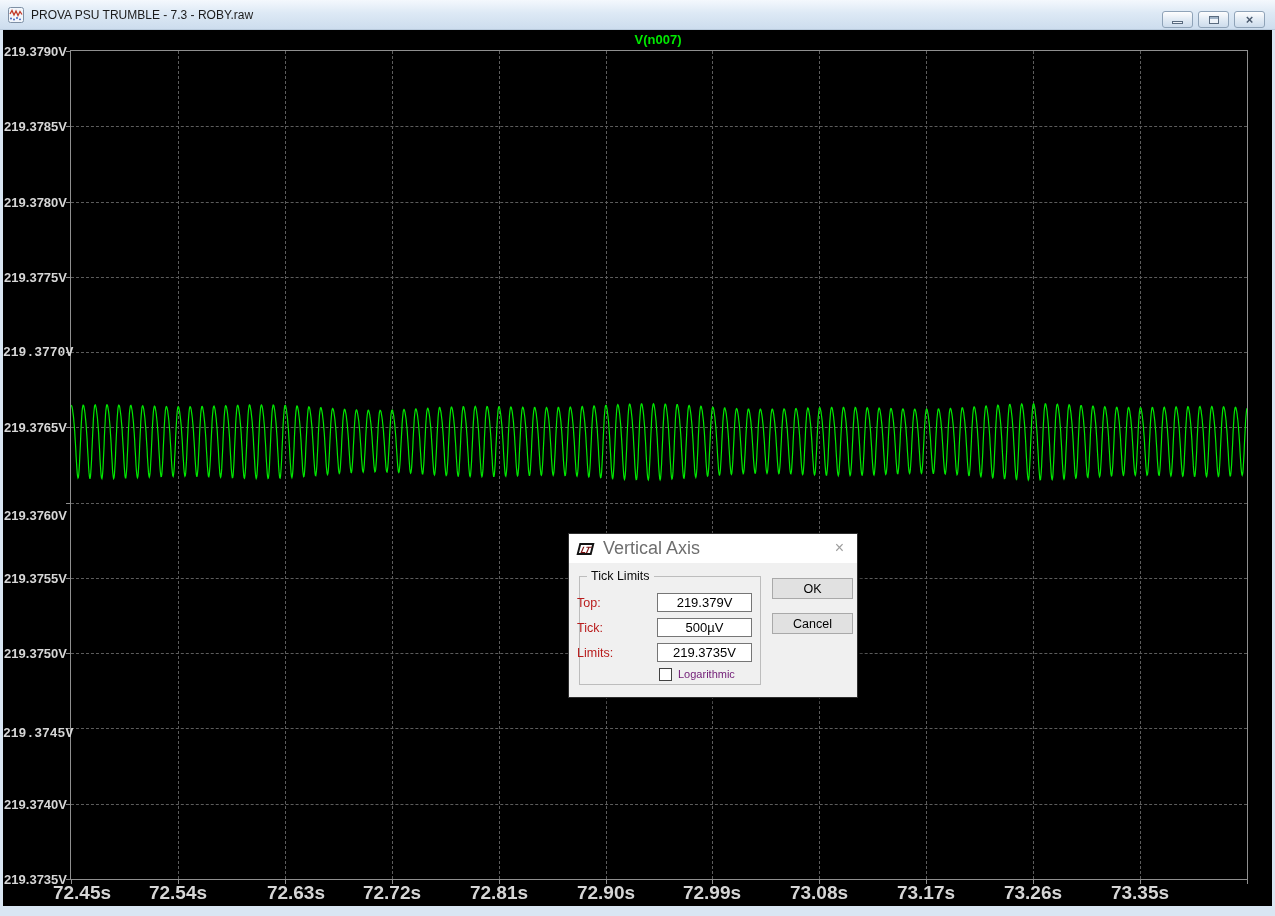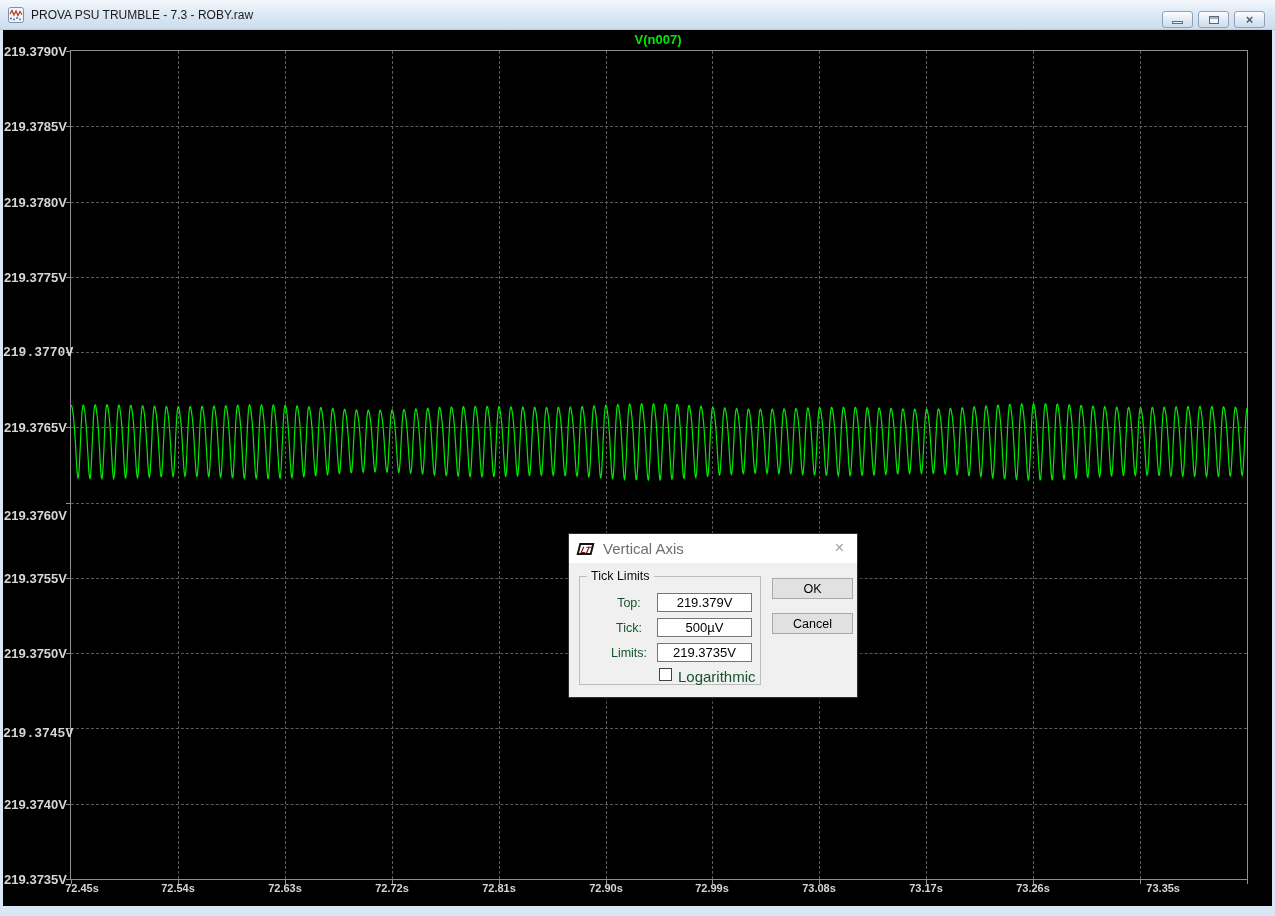"Vertical Axis" .dlg-title-text { font-size: 15px -> 18px }
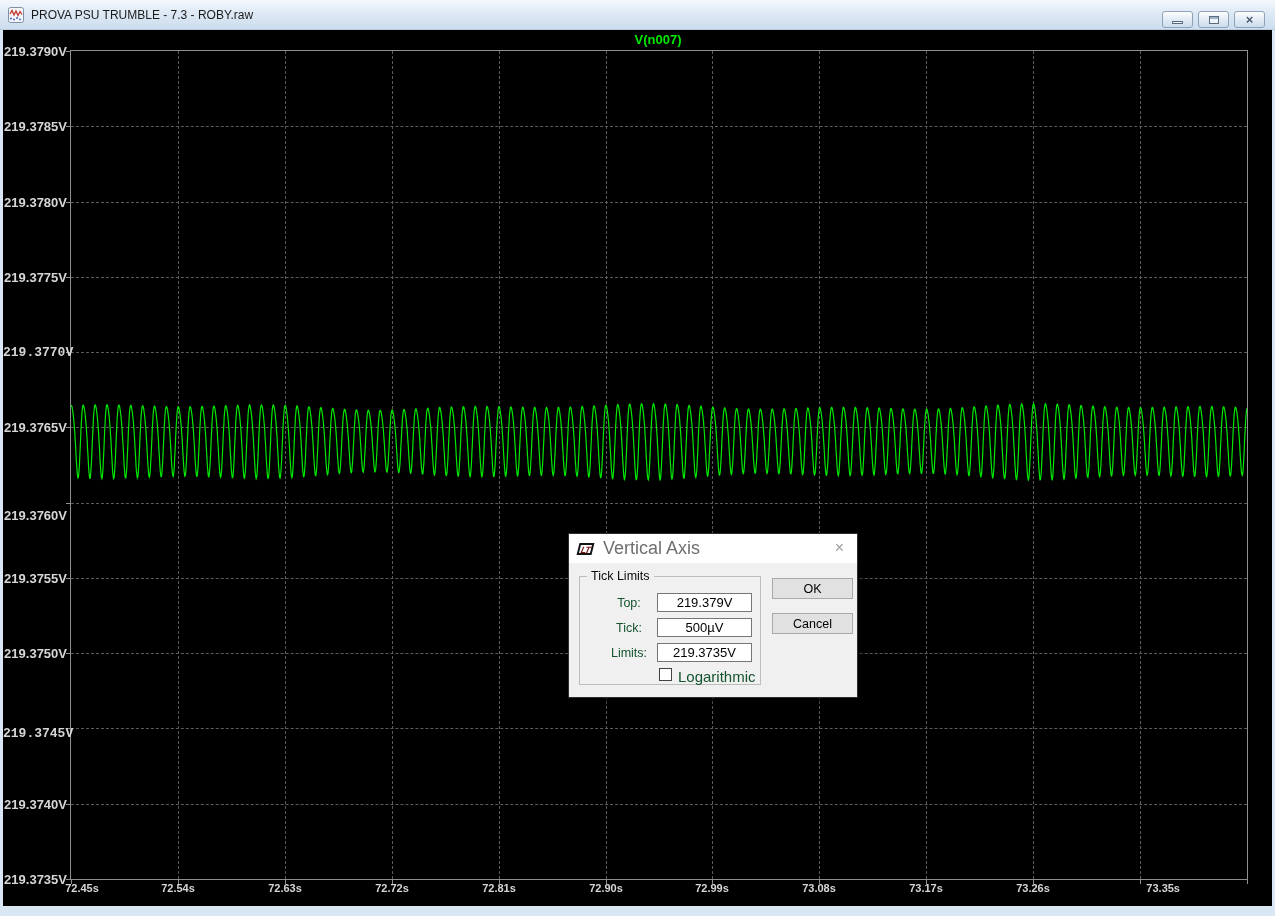"Top:" .frow-label { color: #14532d -> #b91c1c; left: 25px -> 8px; text-align: center -> left }
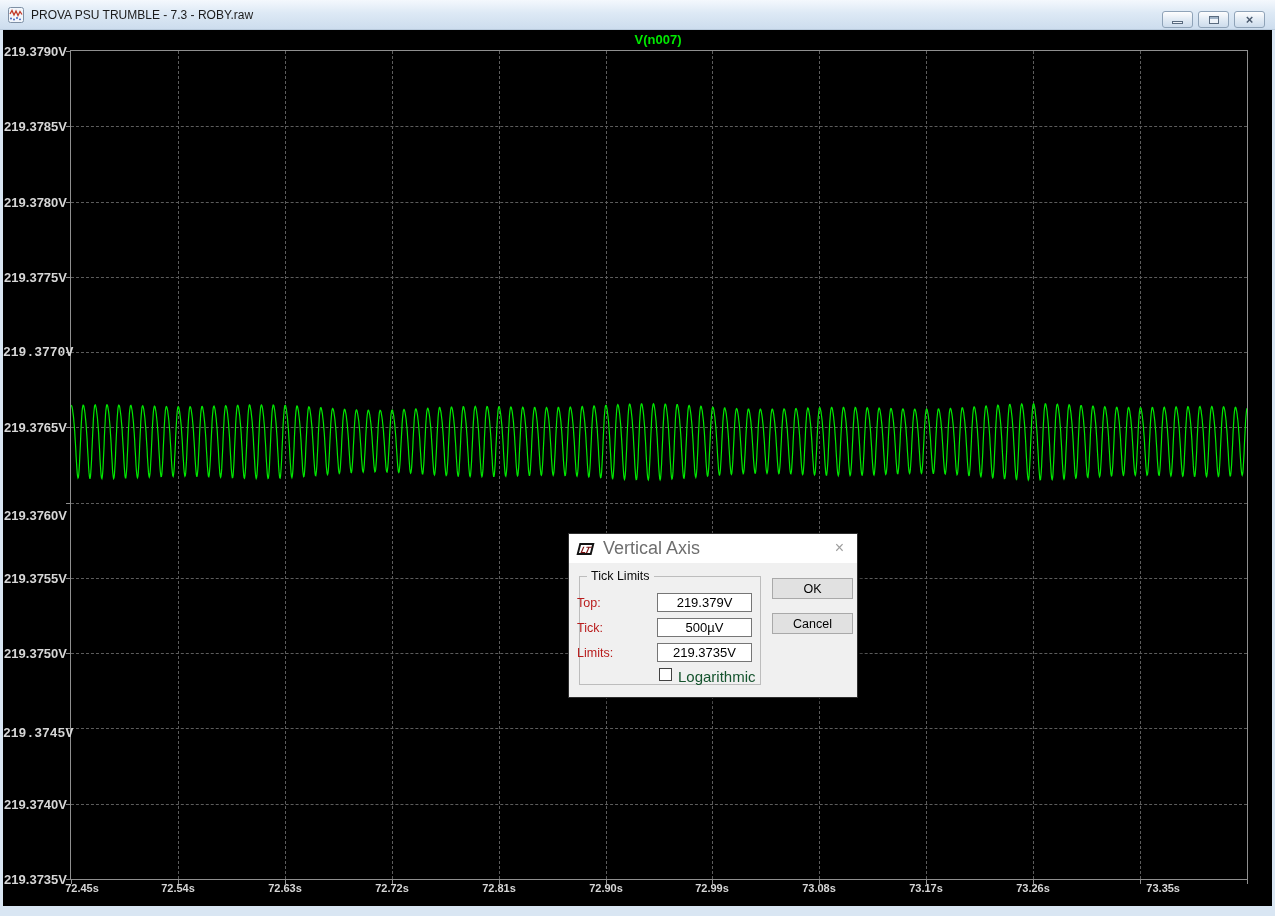"Logarithmic" .chk-label { color: #14532d -> #701a75; font-size: 15px -> 11px }
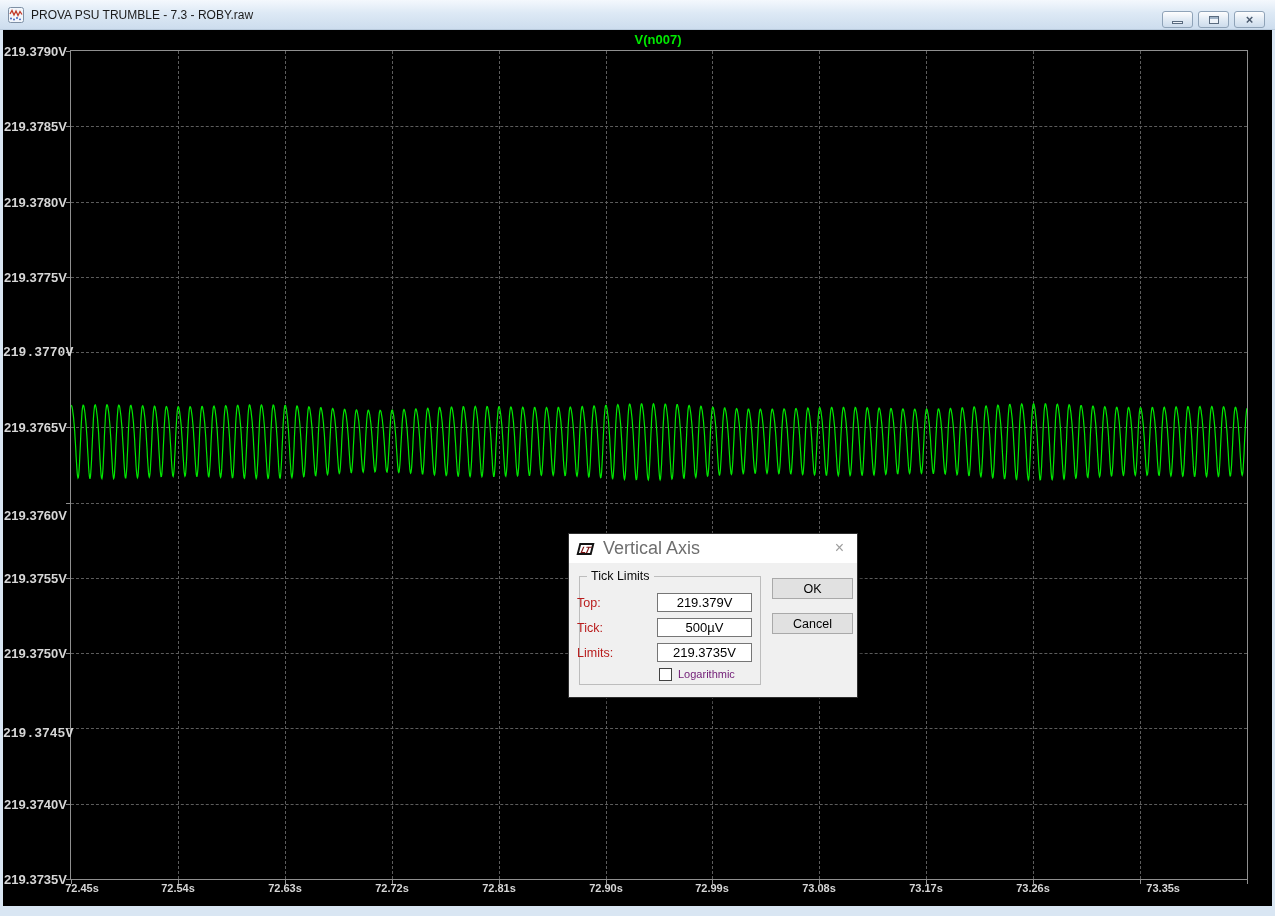"72.45s" .xlab { font-size: 11px -> 19px }
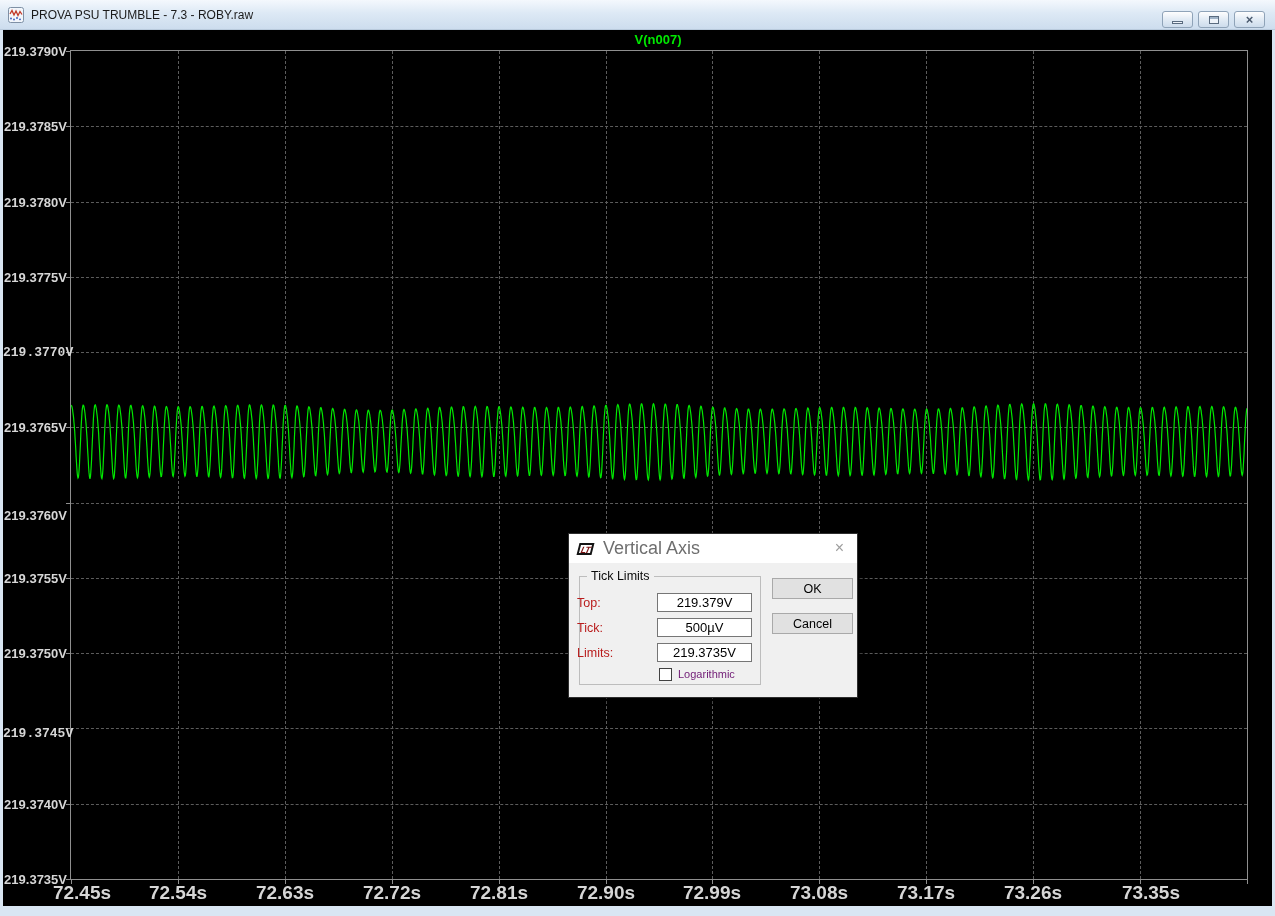"72.63s" div.xlab { text-align: none -> right }
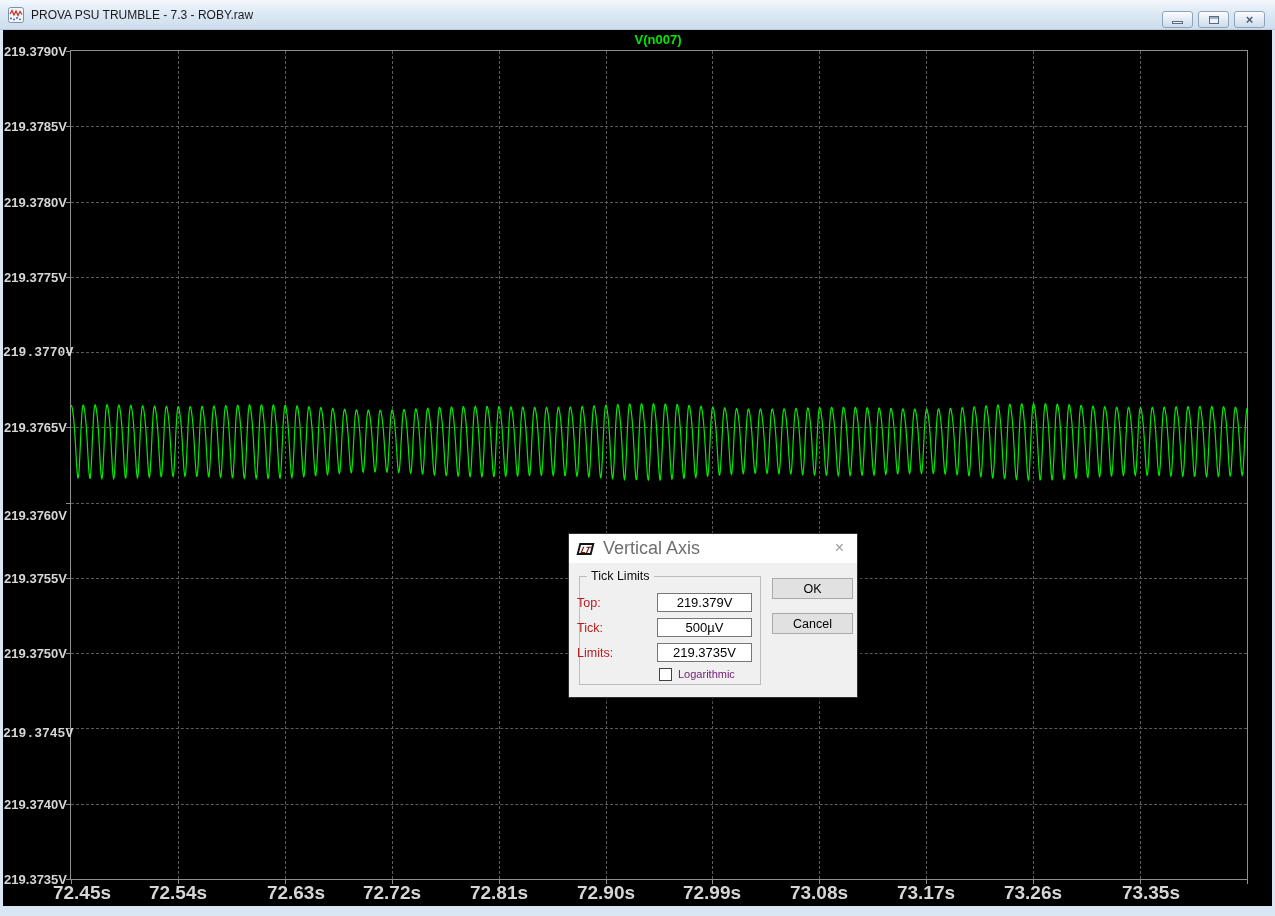"73.35s" div.xlab { text-align: right -> none }
